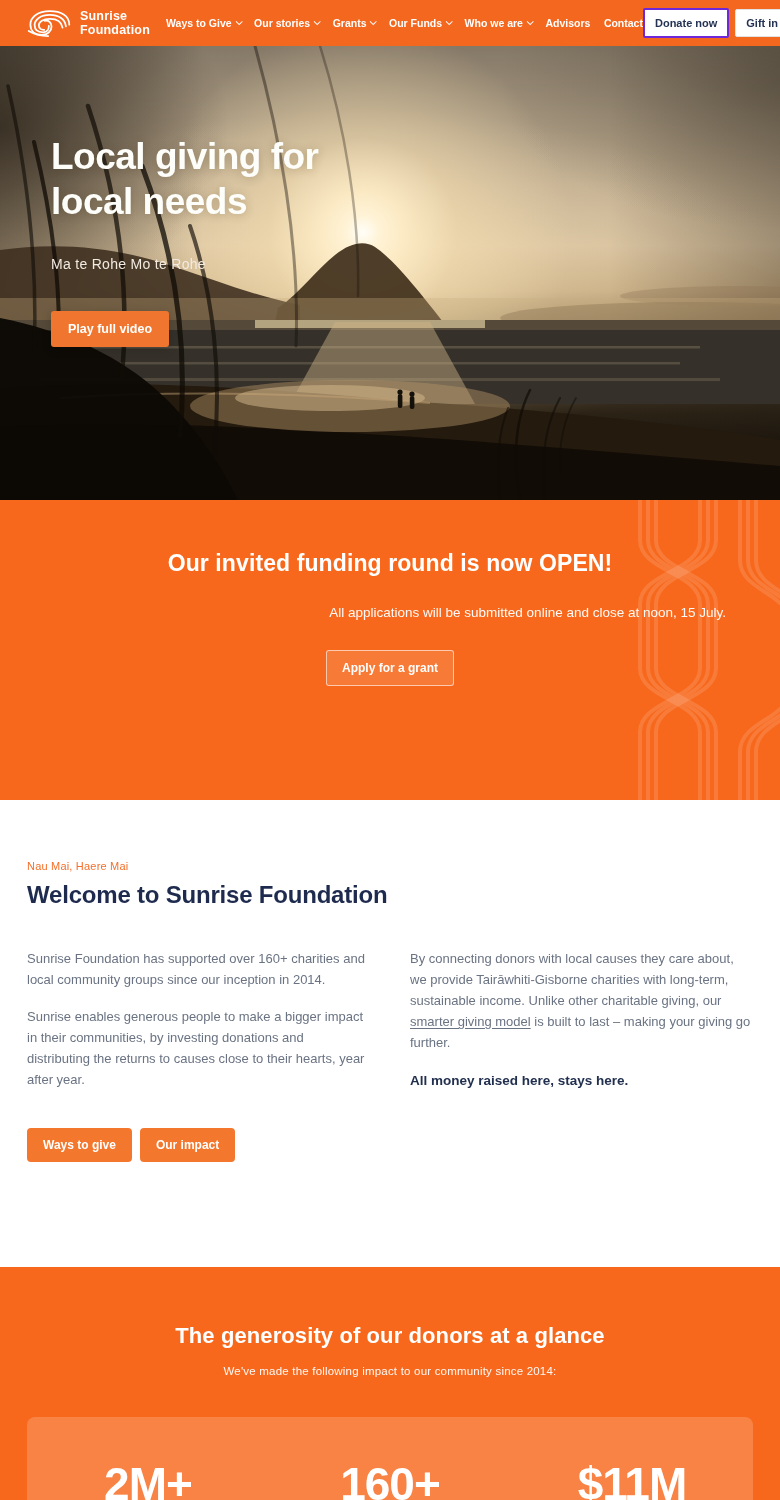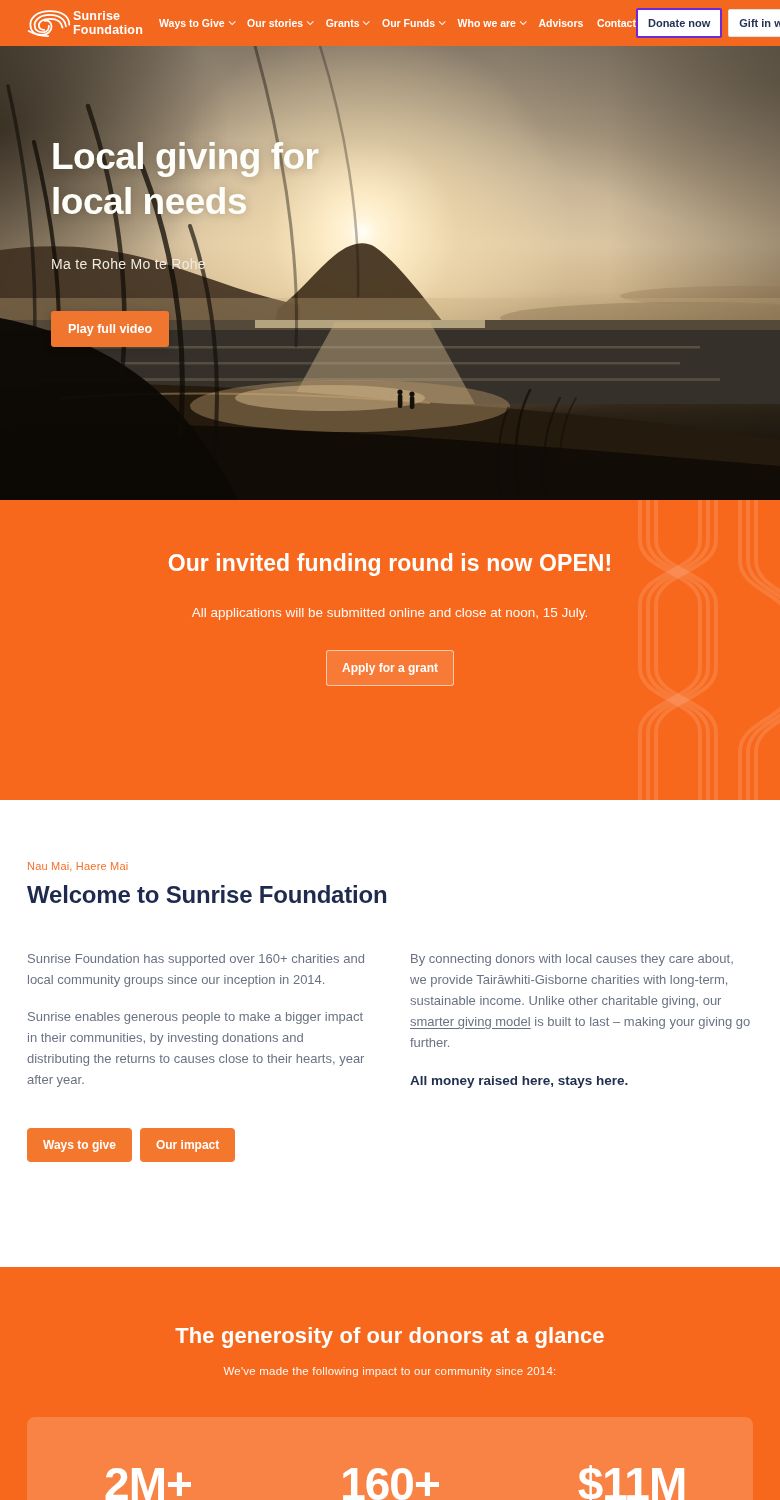"Sunrise" .logo-group { gap: 2px -> 9px }
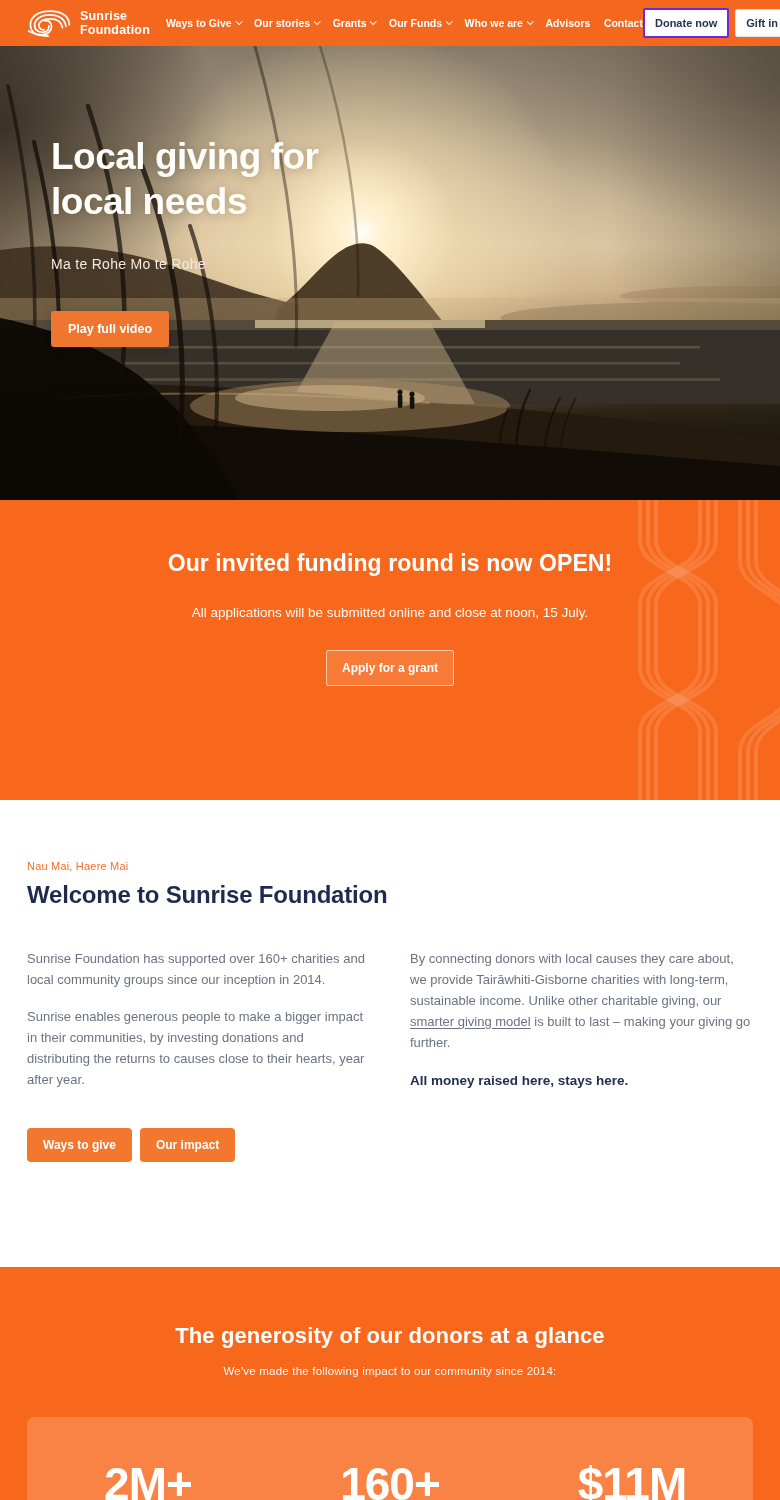"All applications will be submitted" .funding-p2 { text-align: none -> right }
